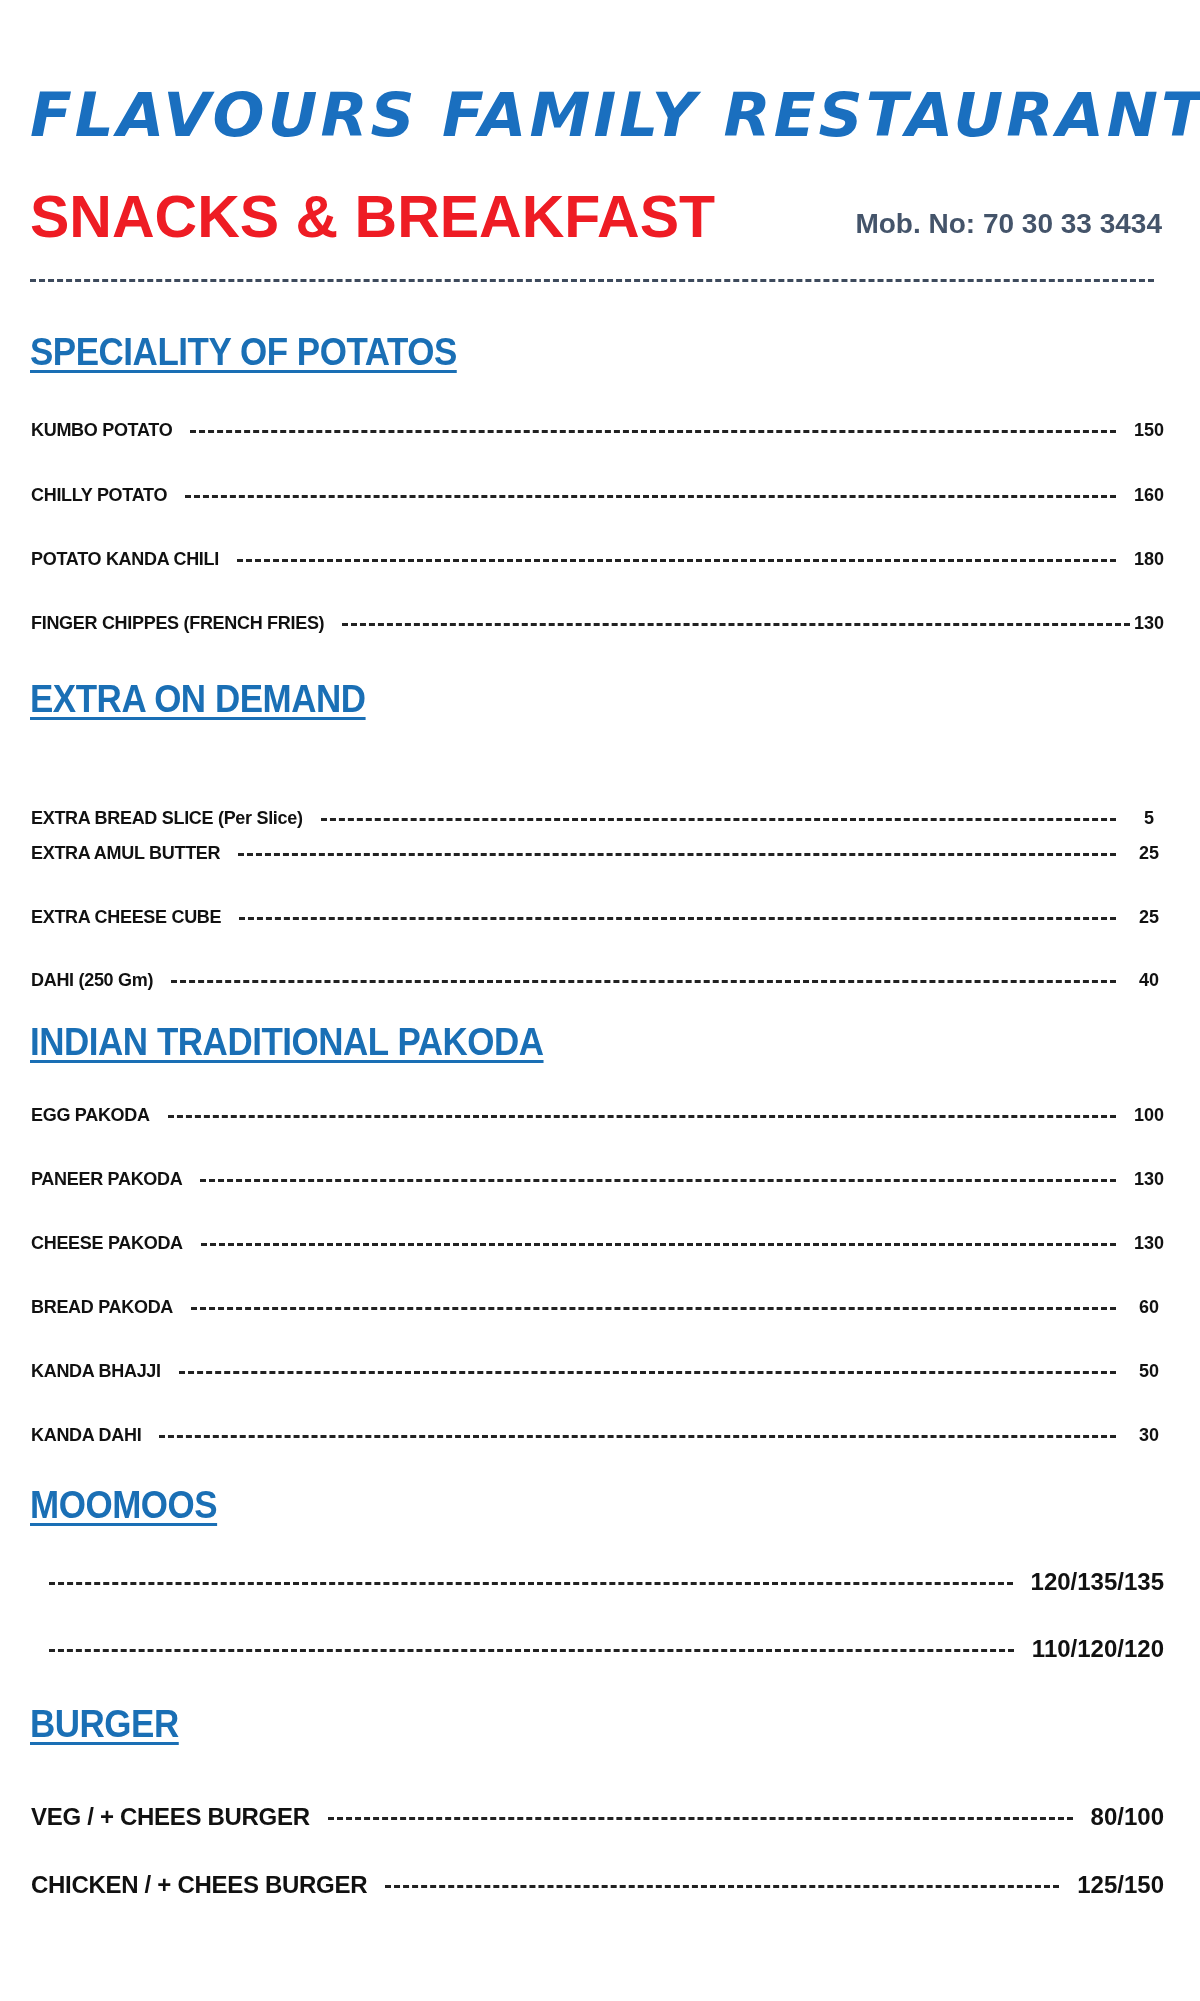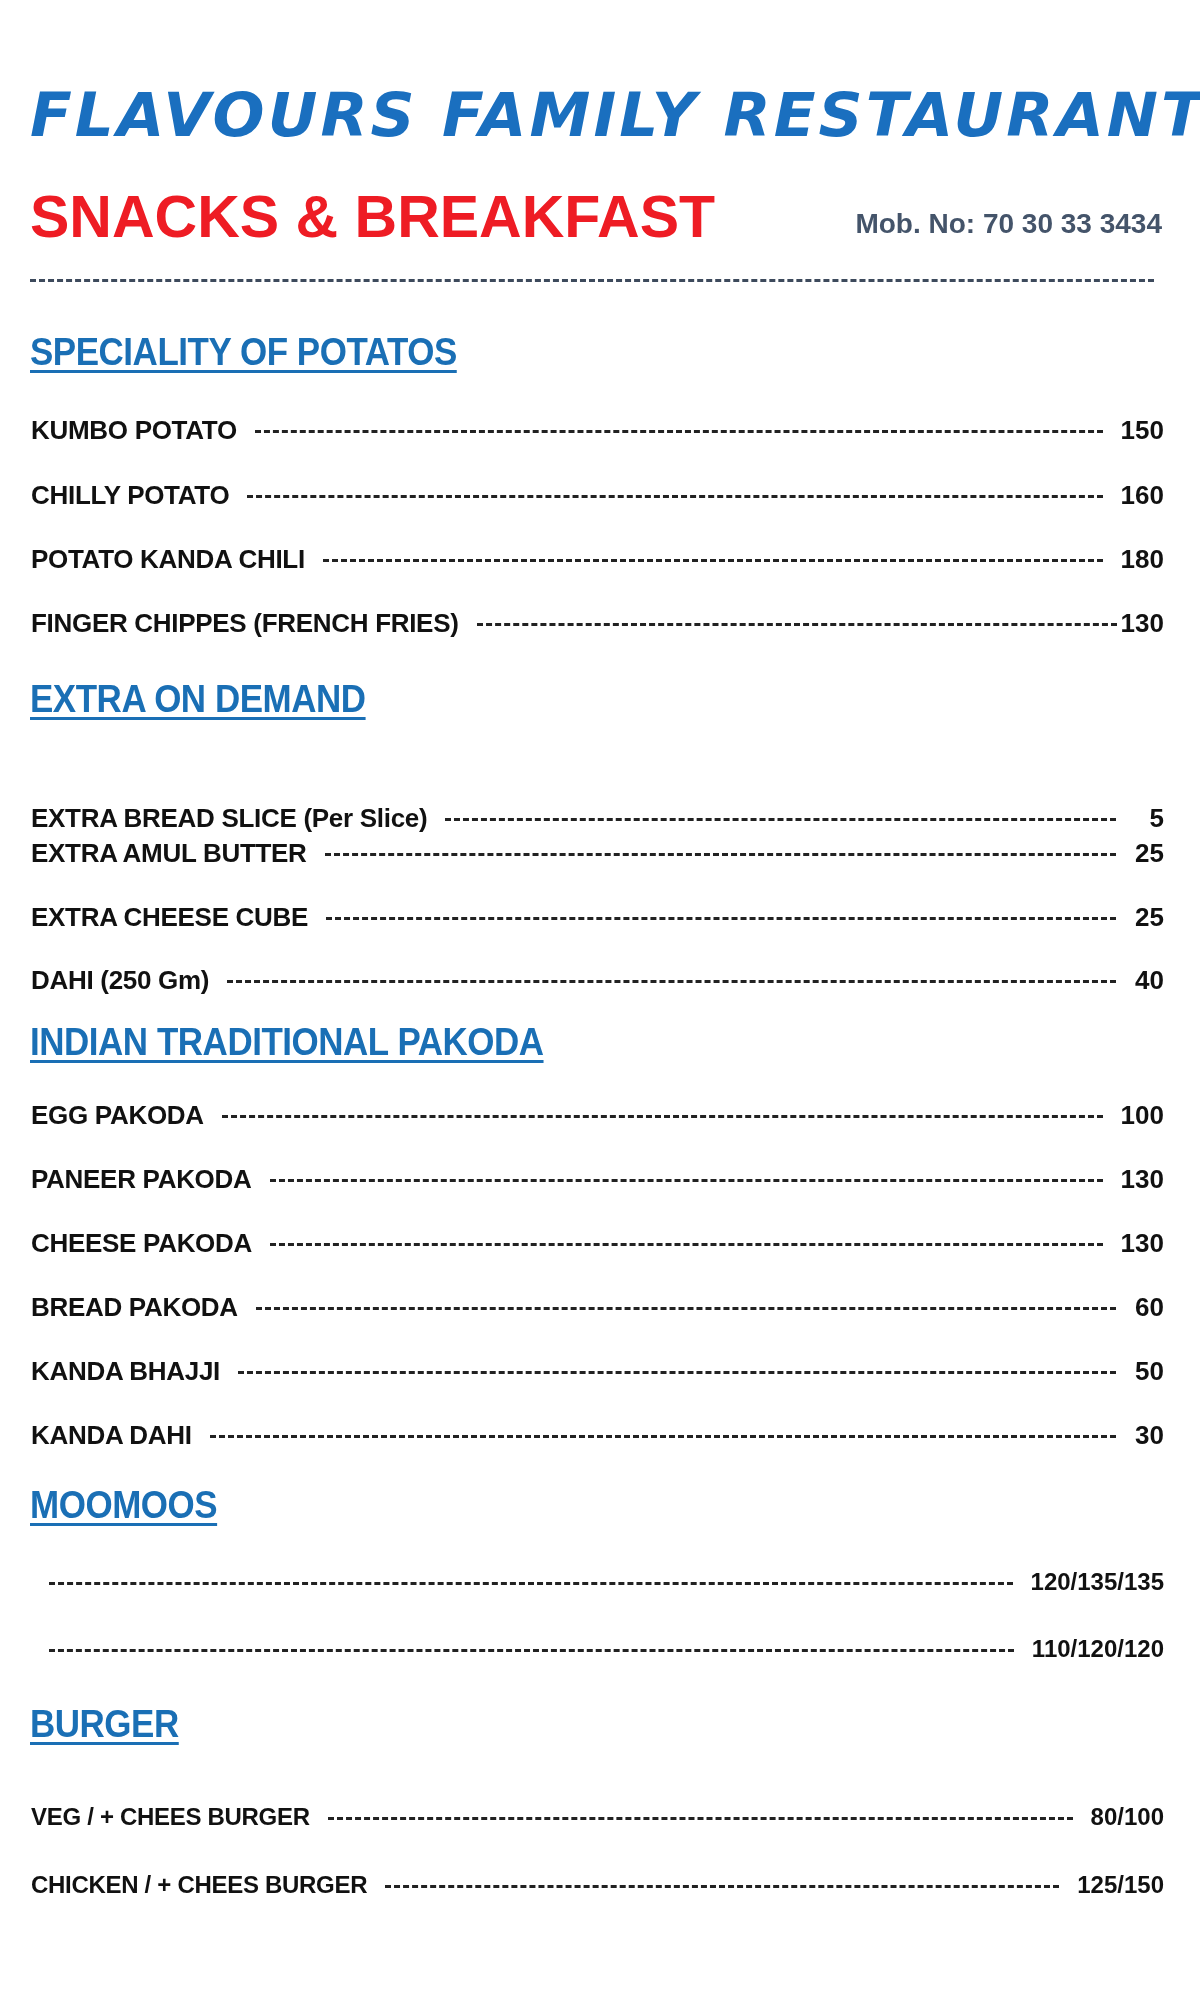"KUMBO POTATO" .item { font-size: 26px -> 18px }
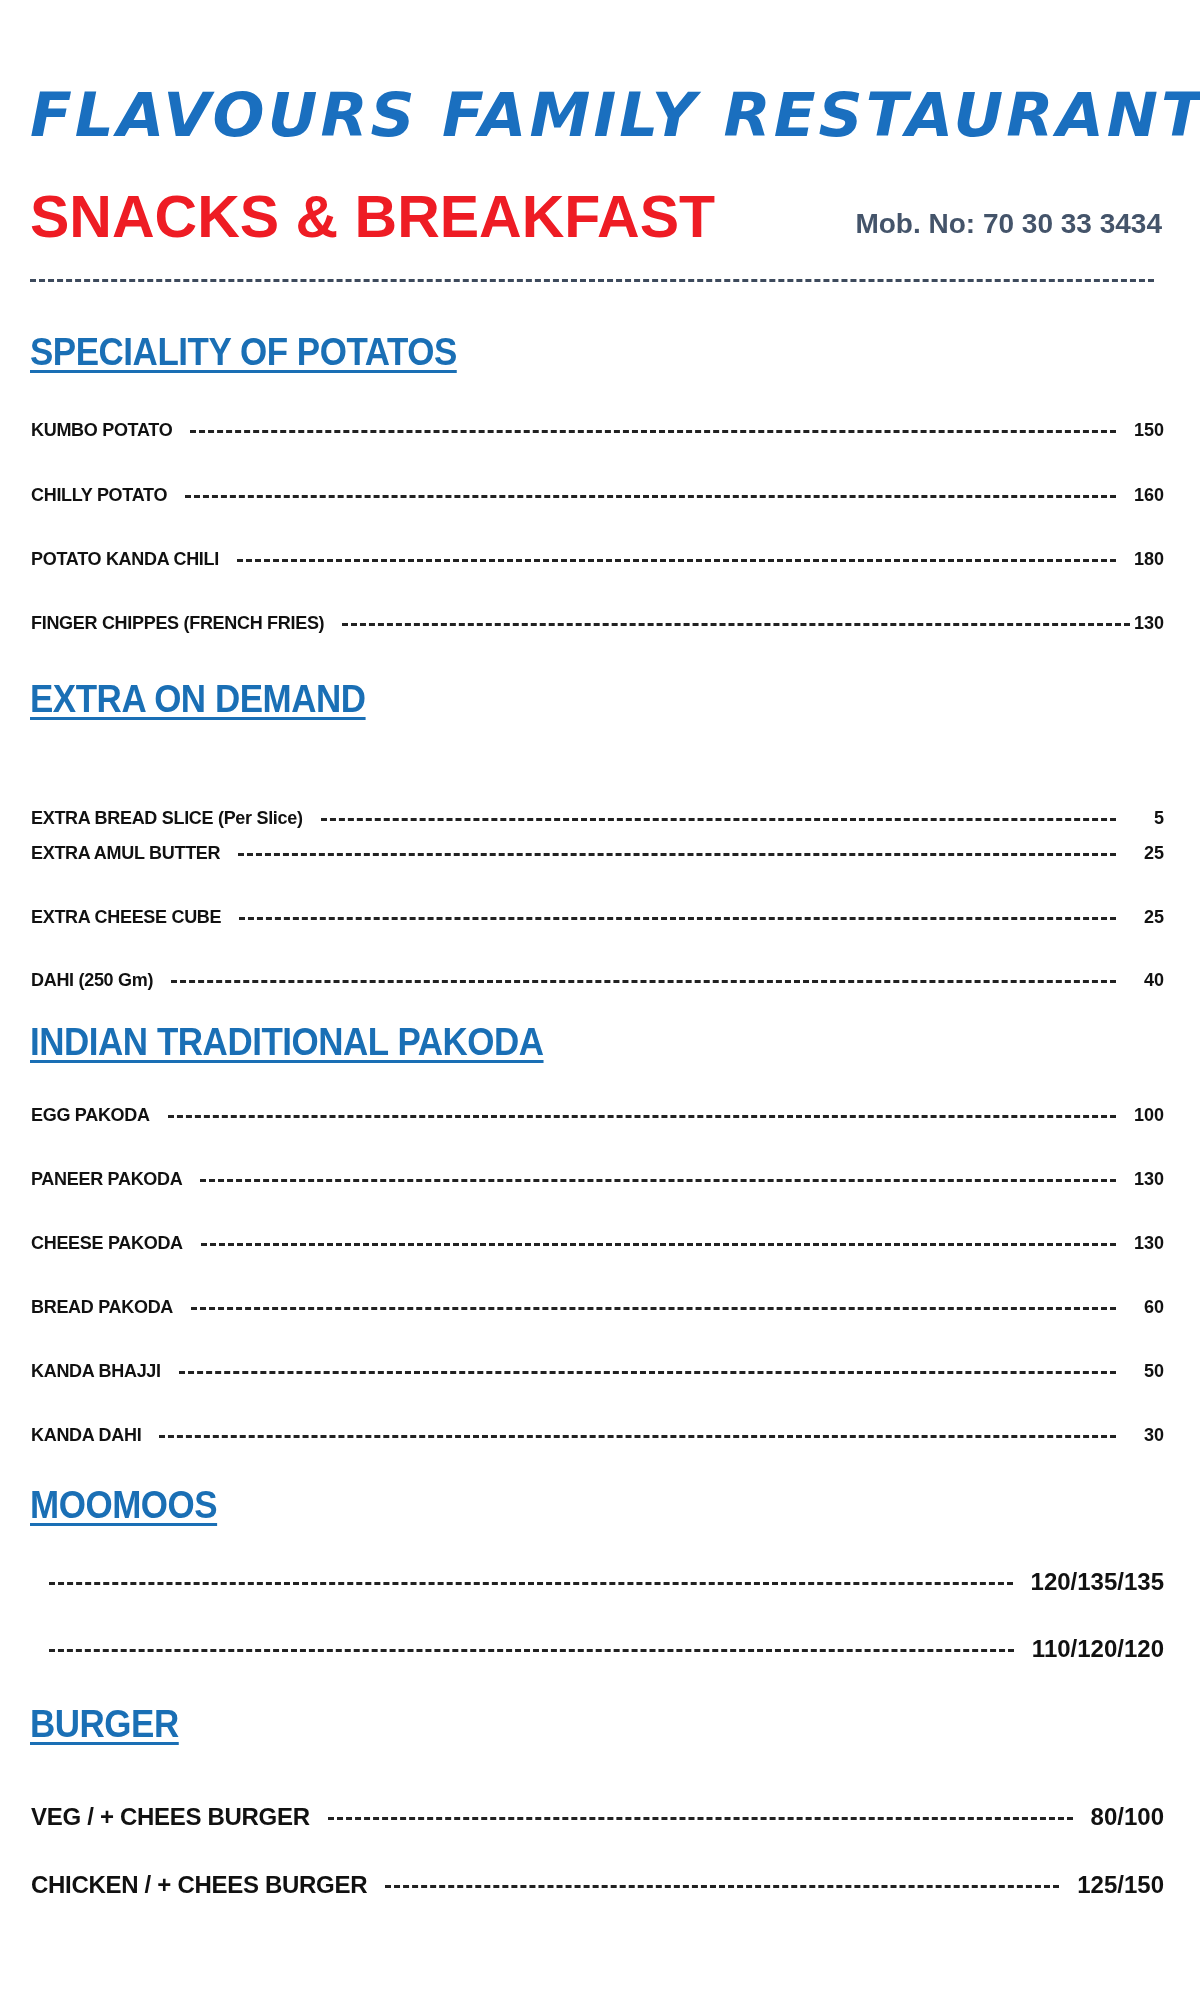"150" .item .price { text-align: right -> center }
